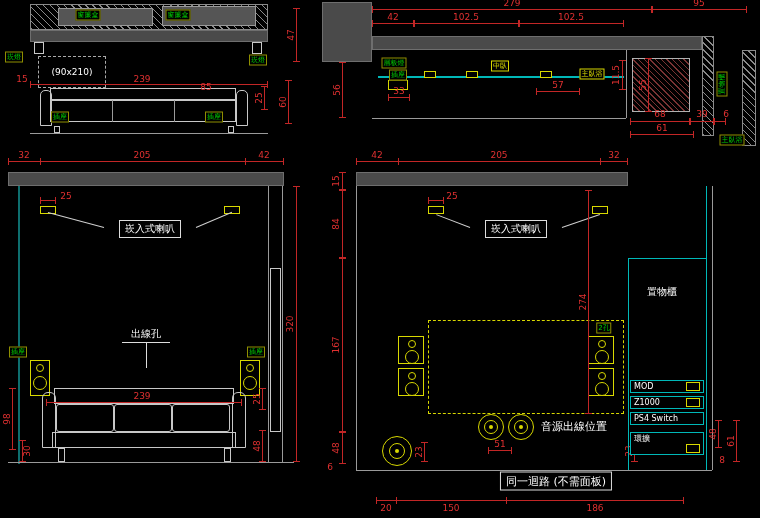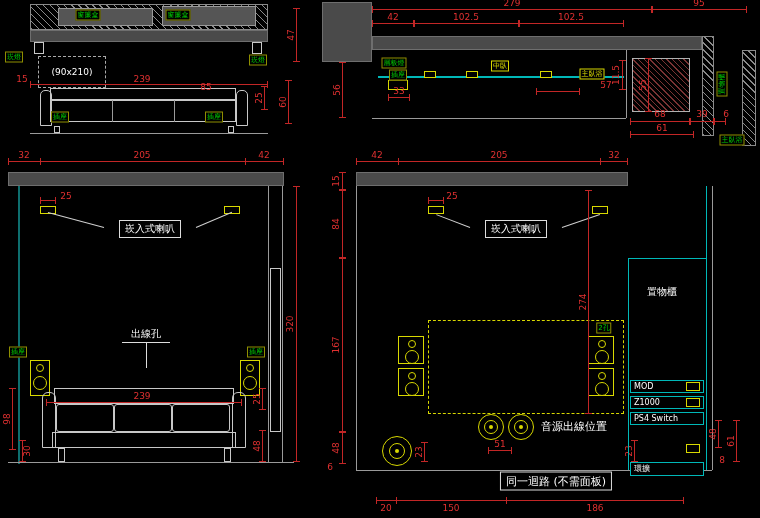"57" span.t { margin-left: 48px -> none }
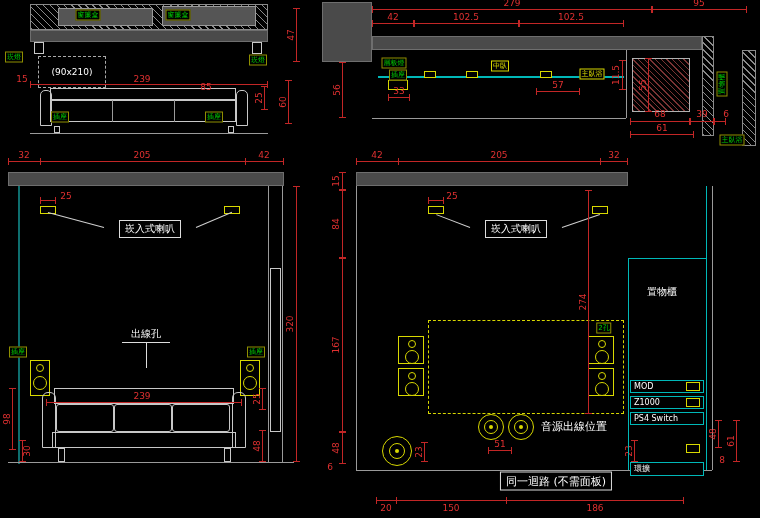"環擴" div.cyrow { height: 14px -> 23px; top: 462px -> 432px }
